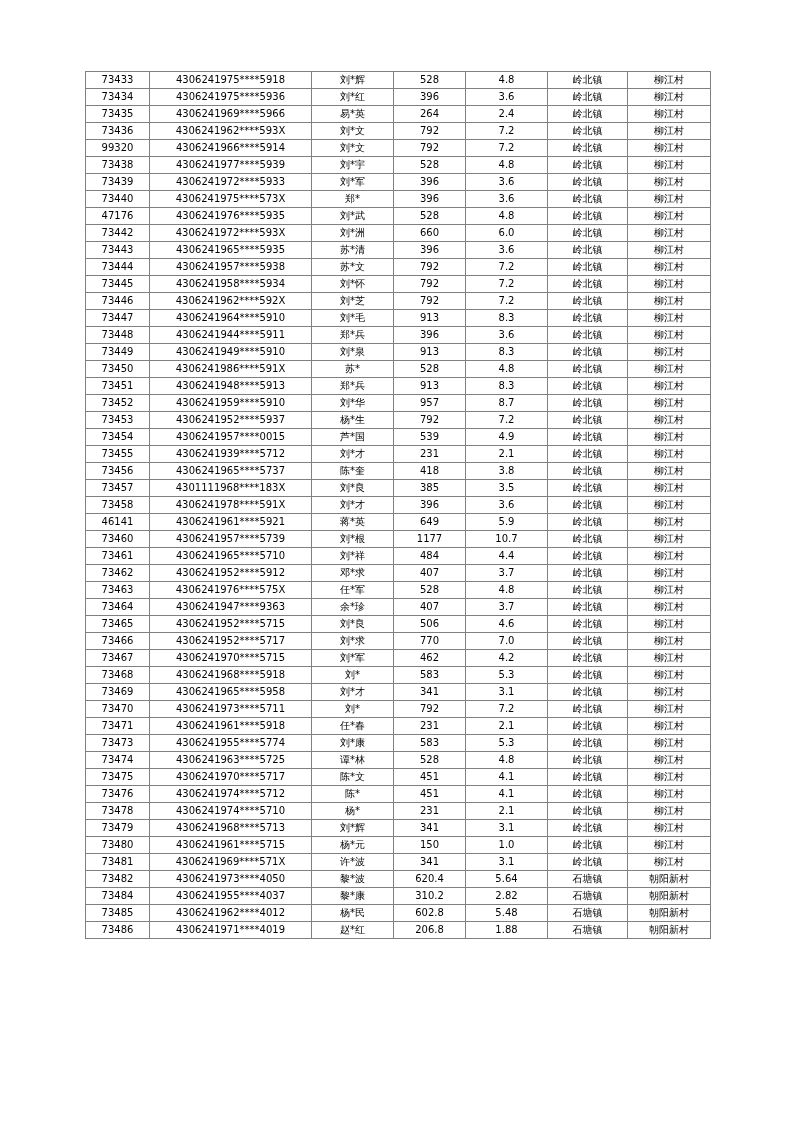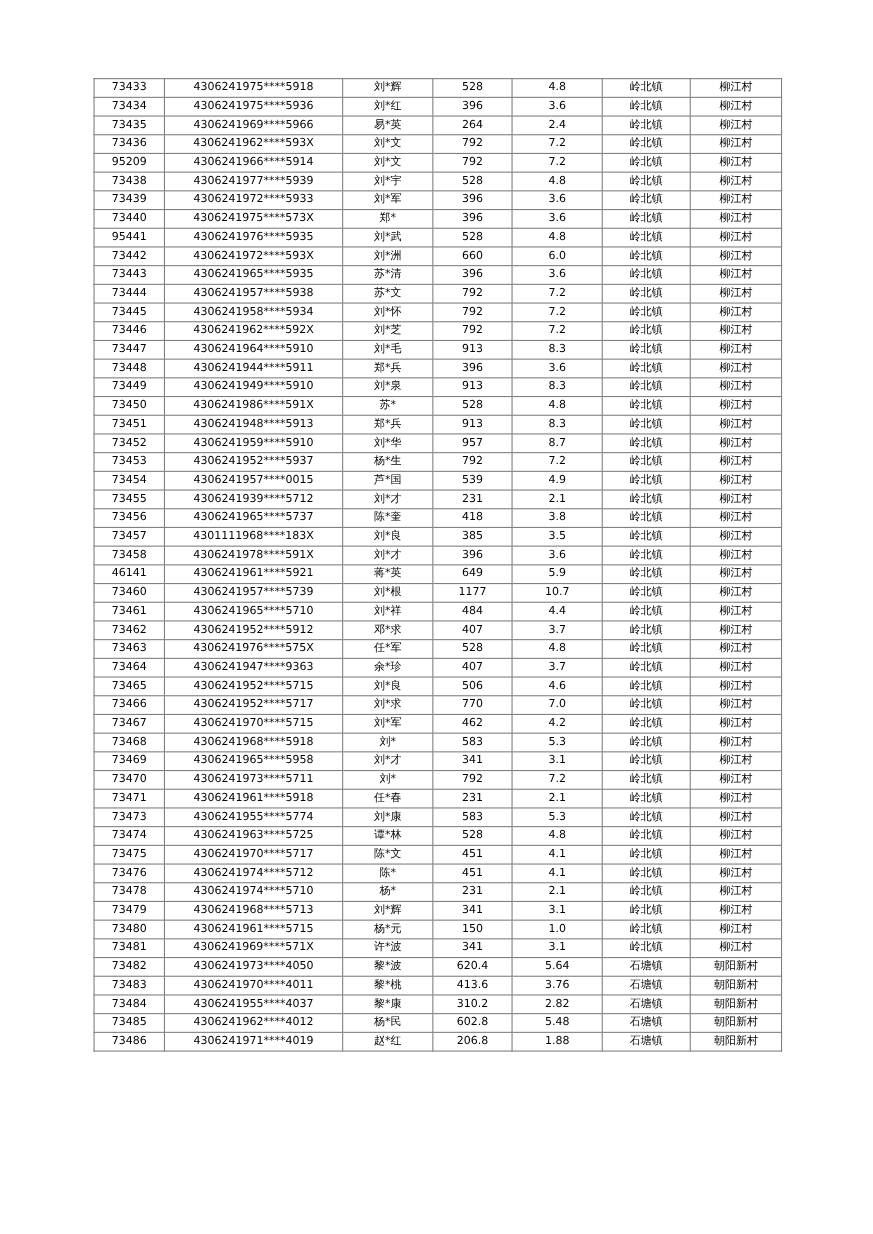"95209" td { text: 95209 -> 99320 }
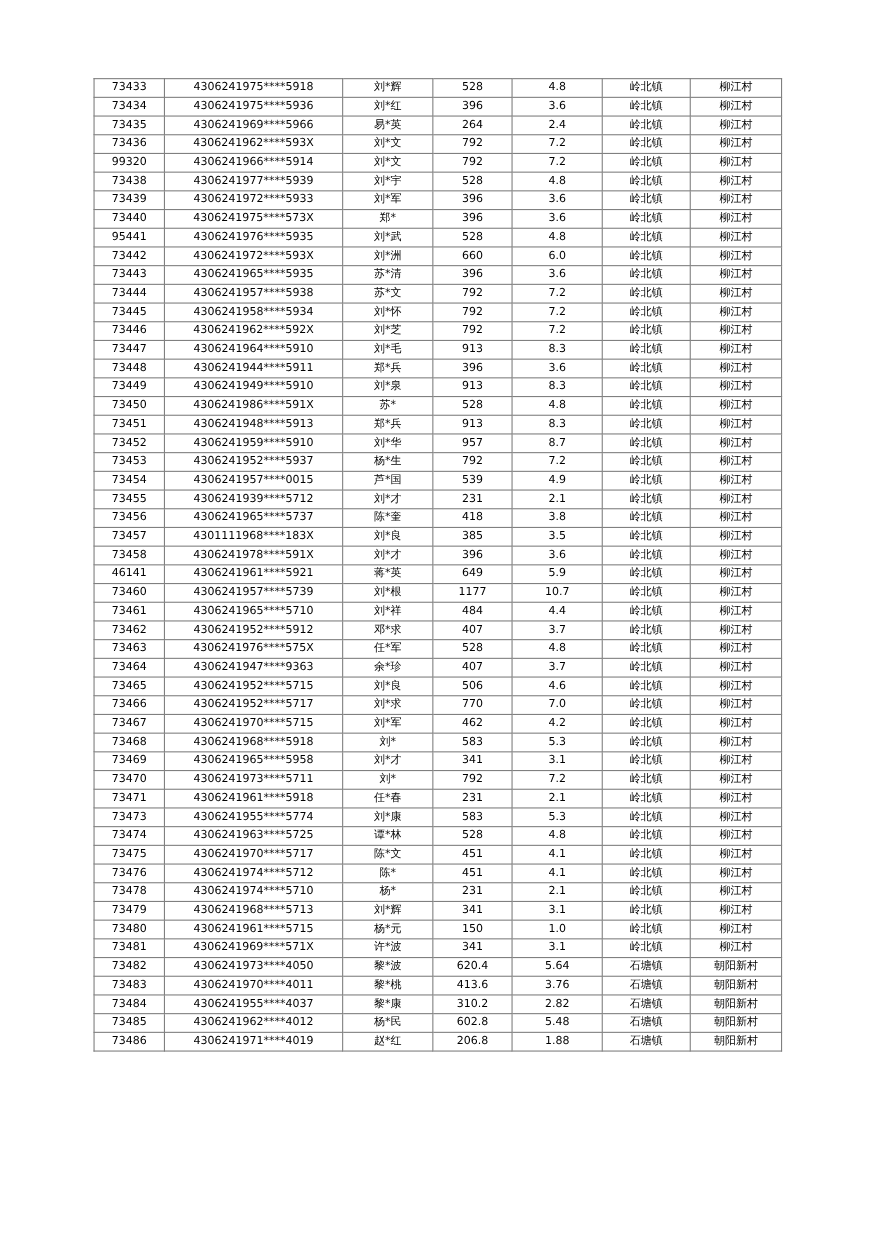"95441" td { text: 95441 -> 47176 }
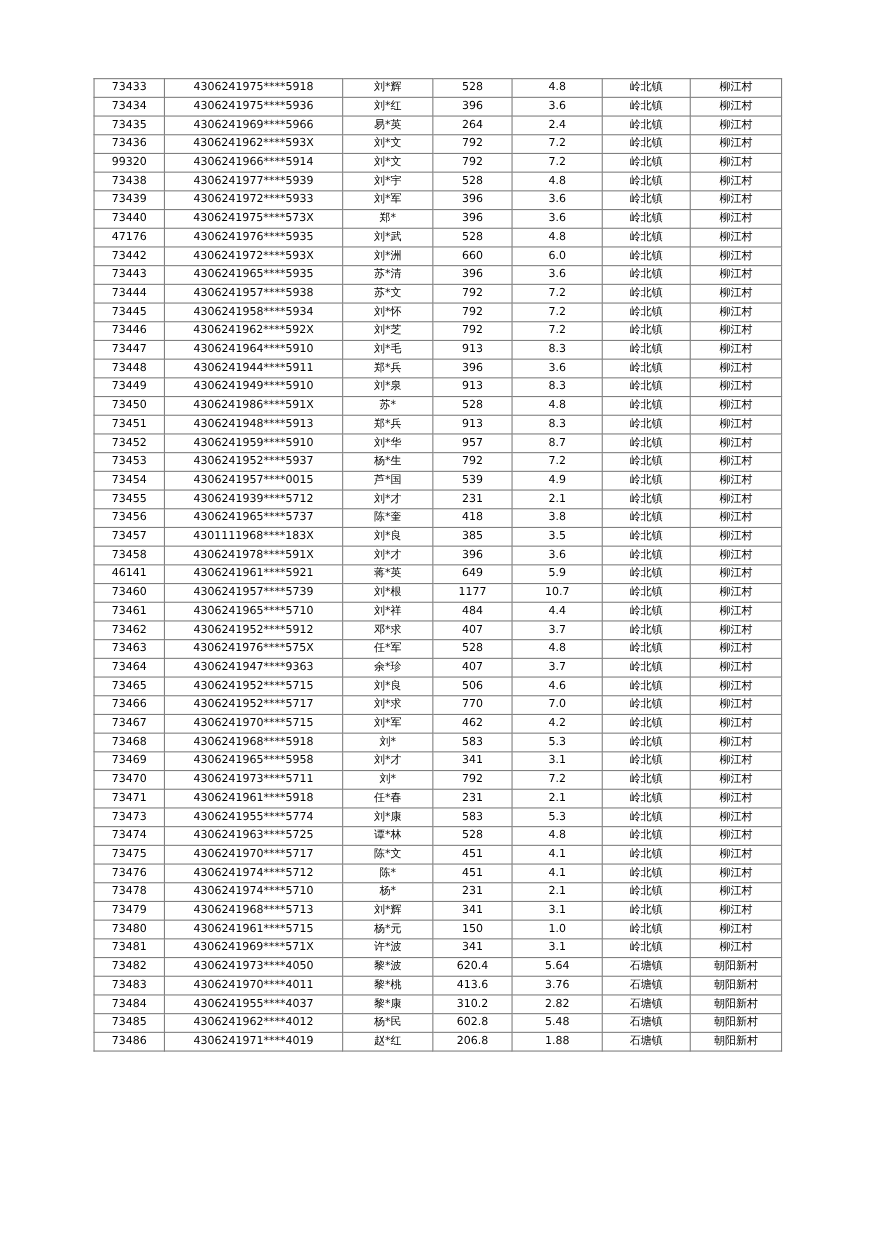"73483" tr { html: <tr> <td>73483</td> <td>4306241970****4011</td> <td>黎*桃</td> <td>413.6</td> <td>3.76</td> <td>石塘镇</td> <td>朝阳新村</td> </tr> -> none }
